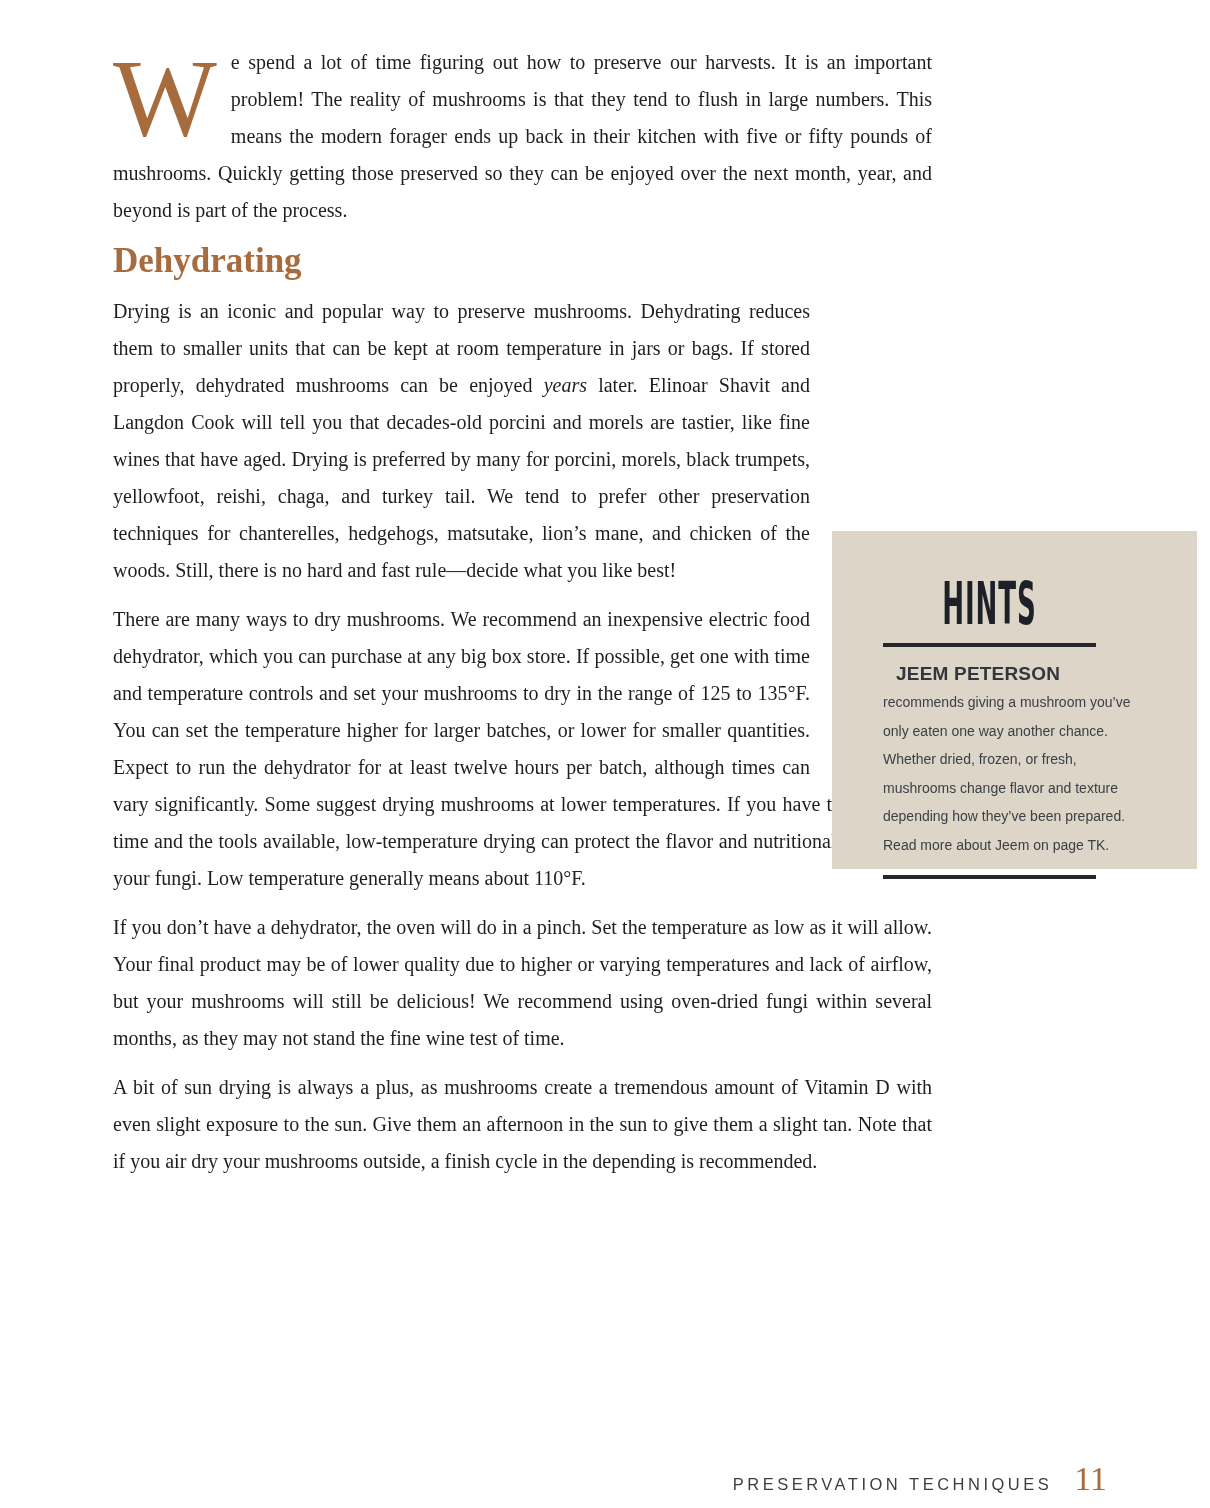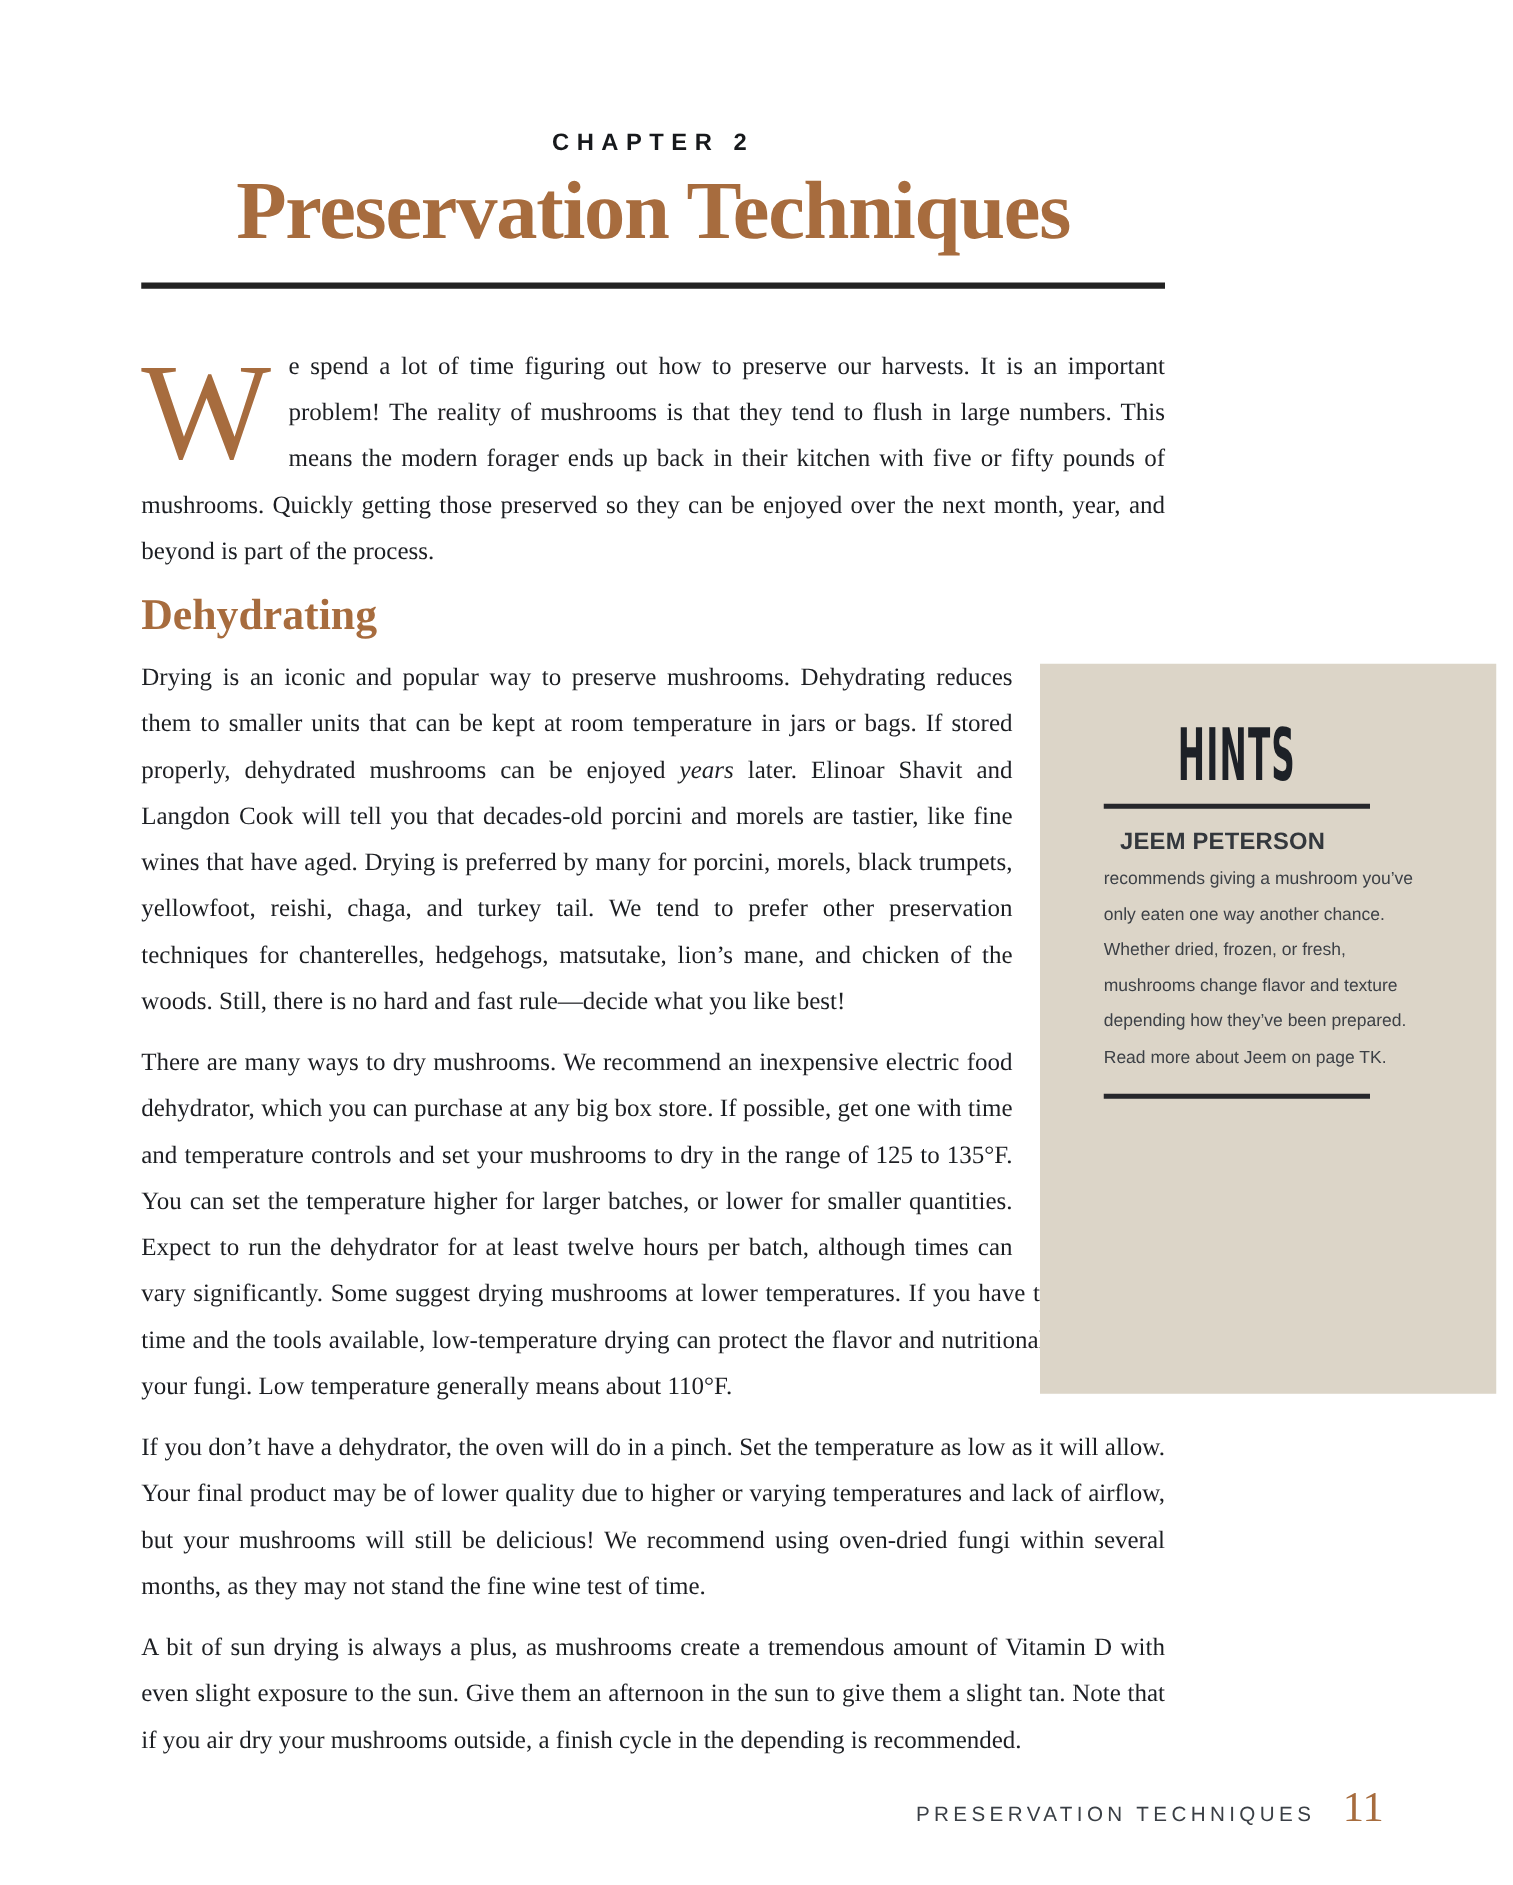"CHAPTER 2" div.chapter-head { html: <div> <div>CHAPTER 2</div> <h1>Preservation Techniques</h1> <div></div> </div> -> none }
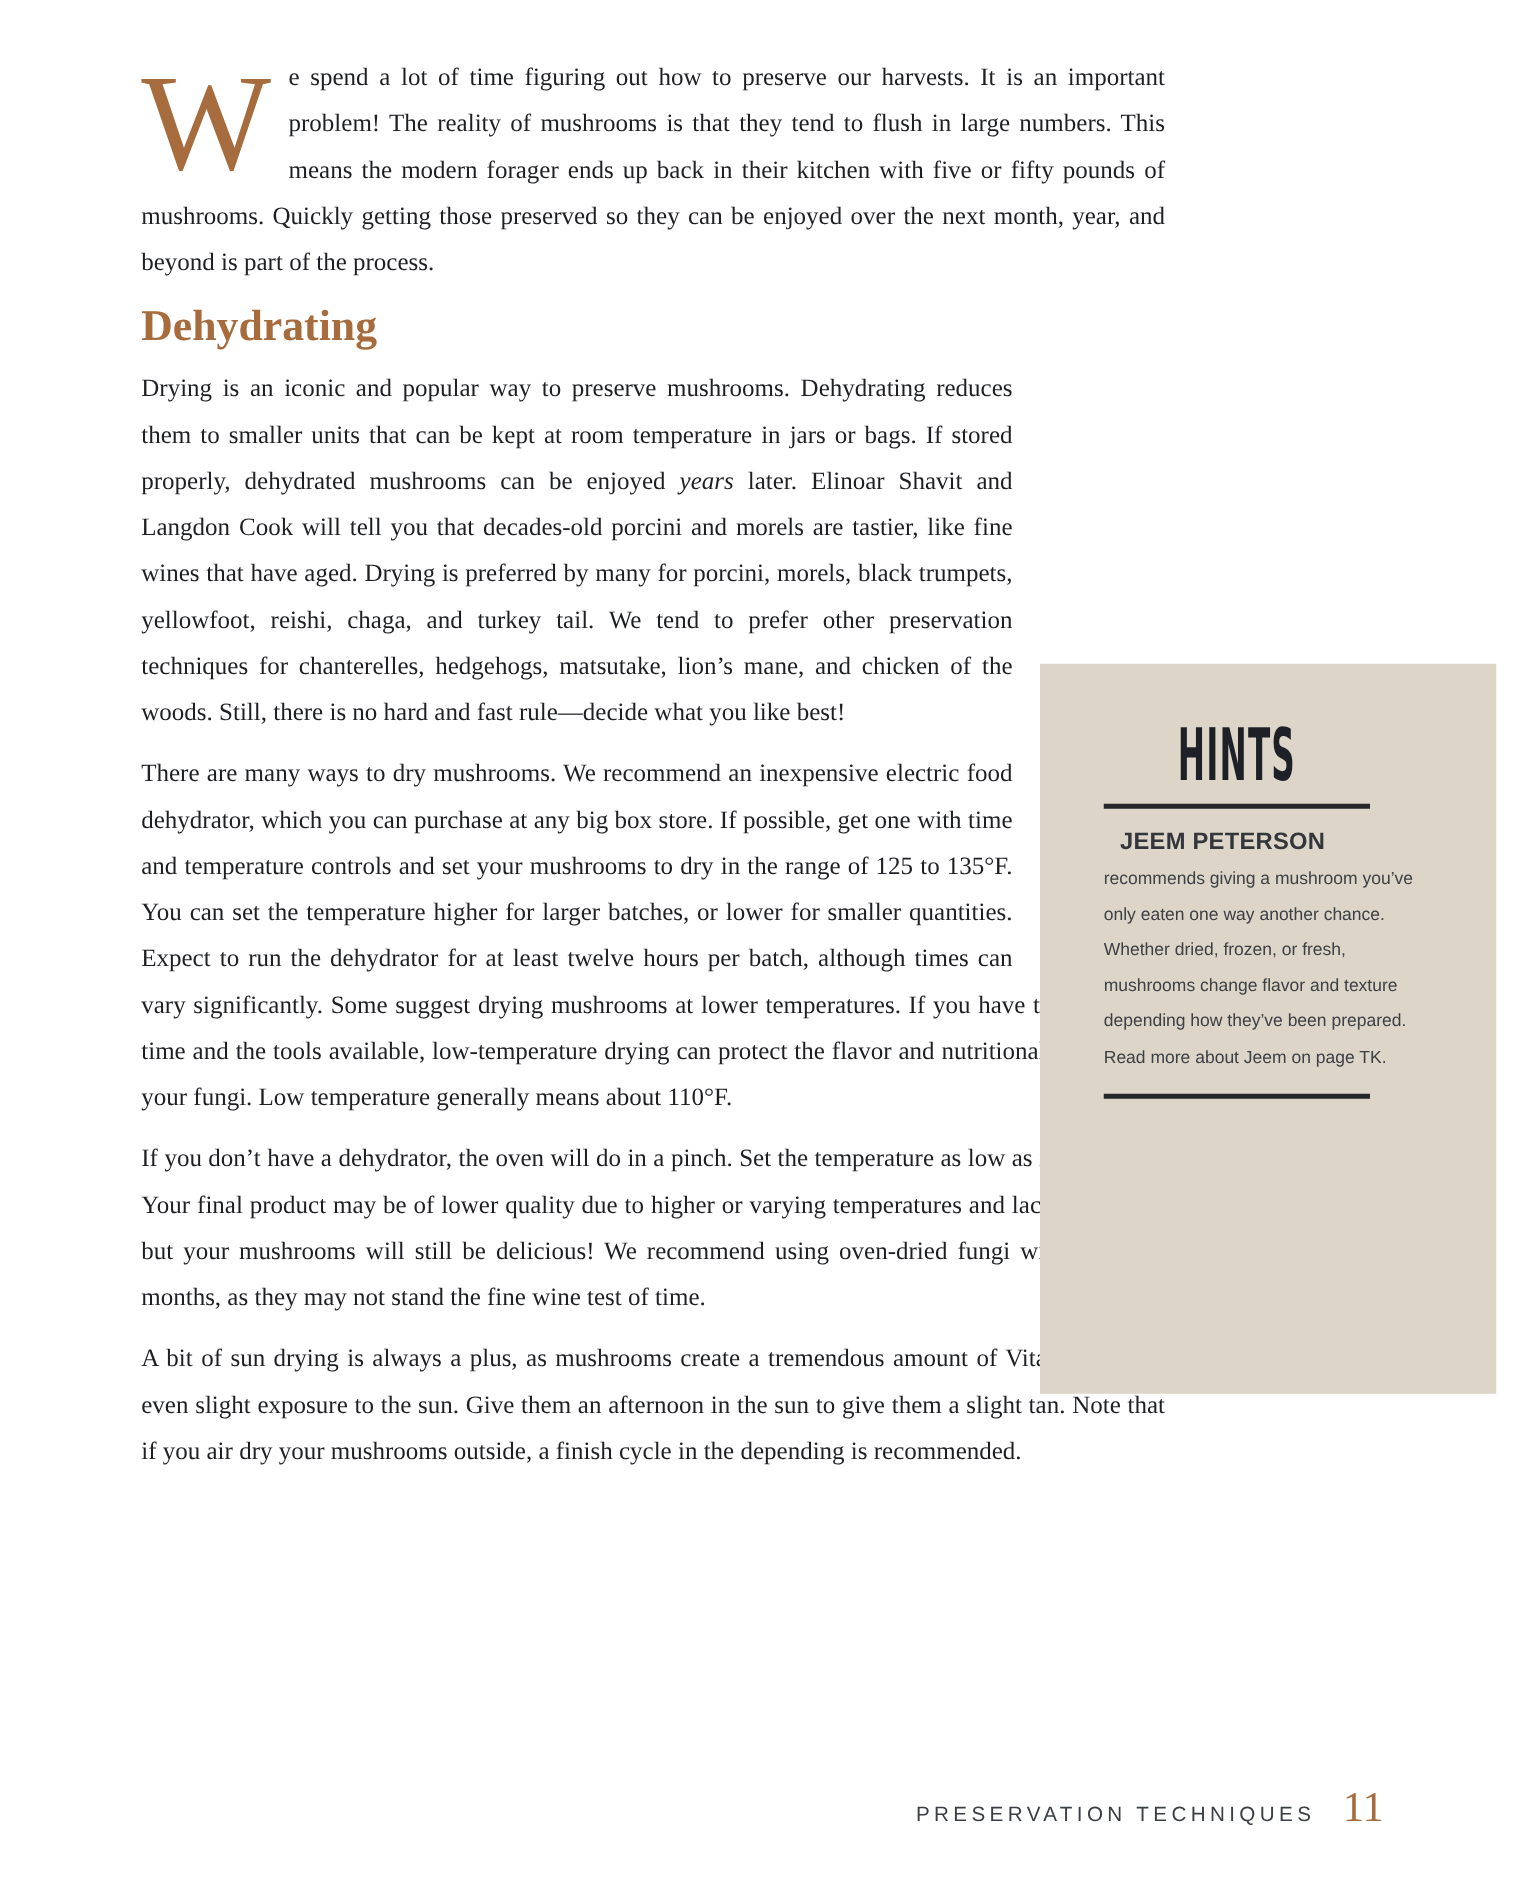"HINTS" .hints-box { height: 584px -> 338px }
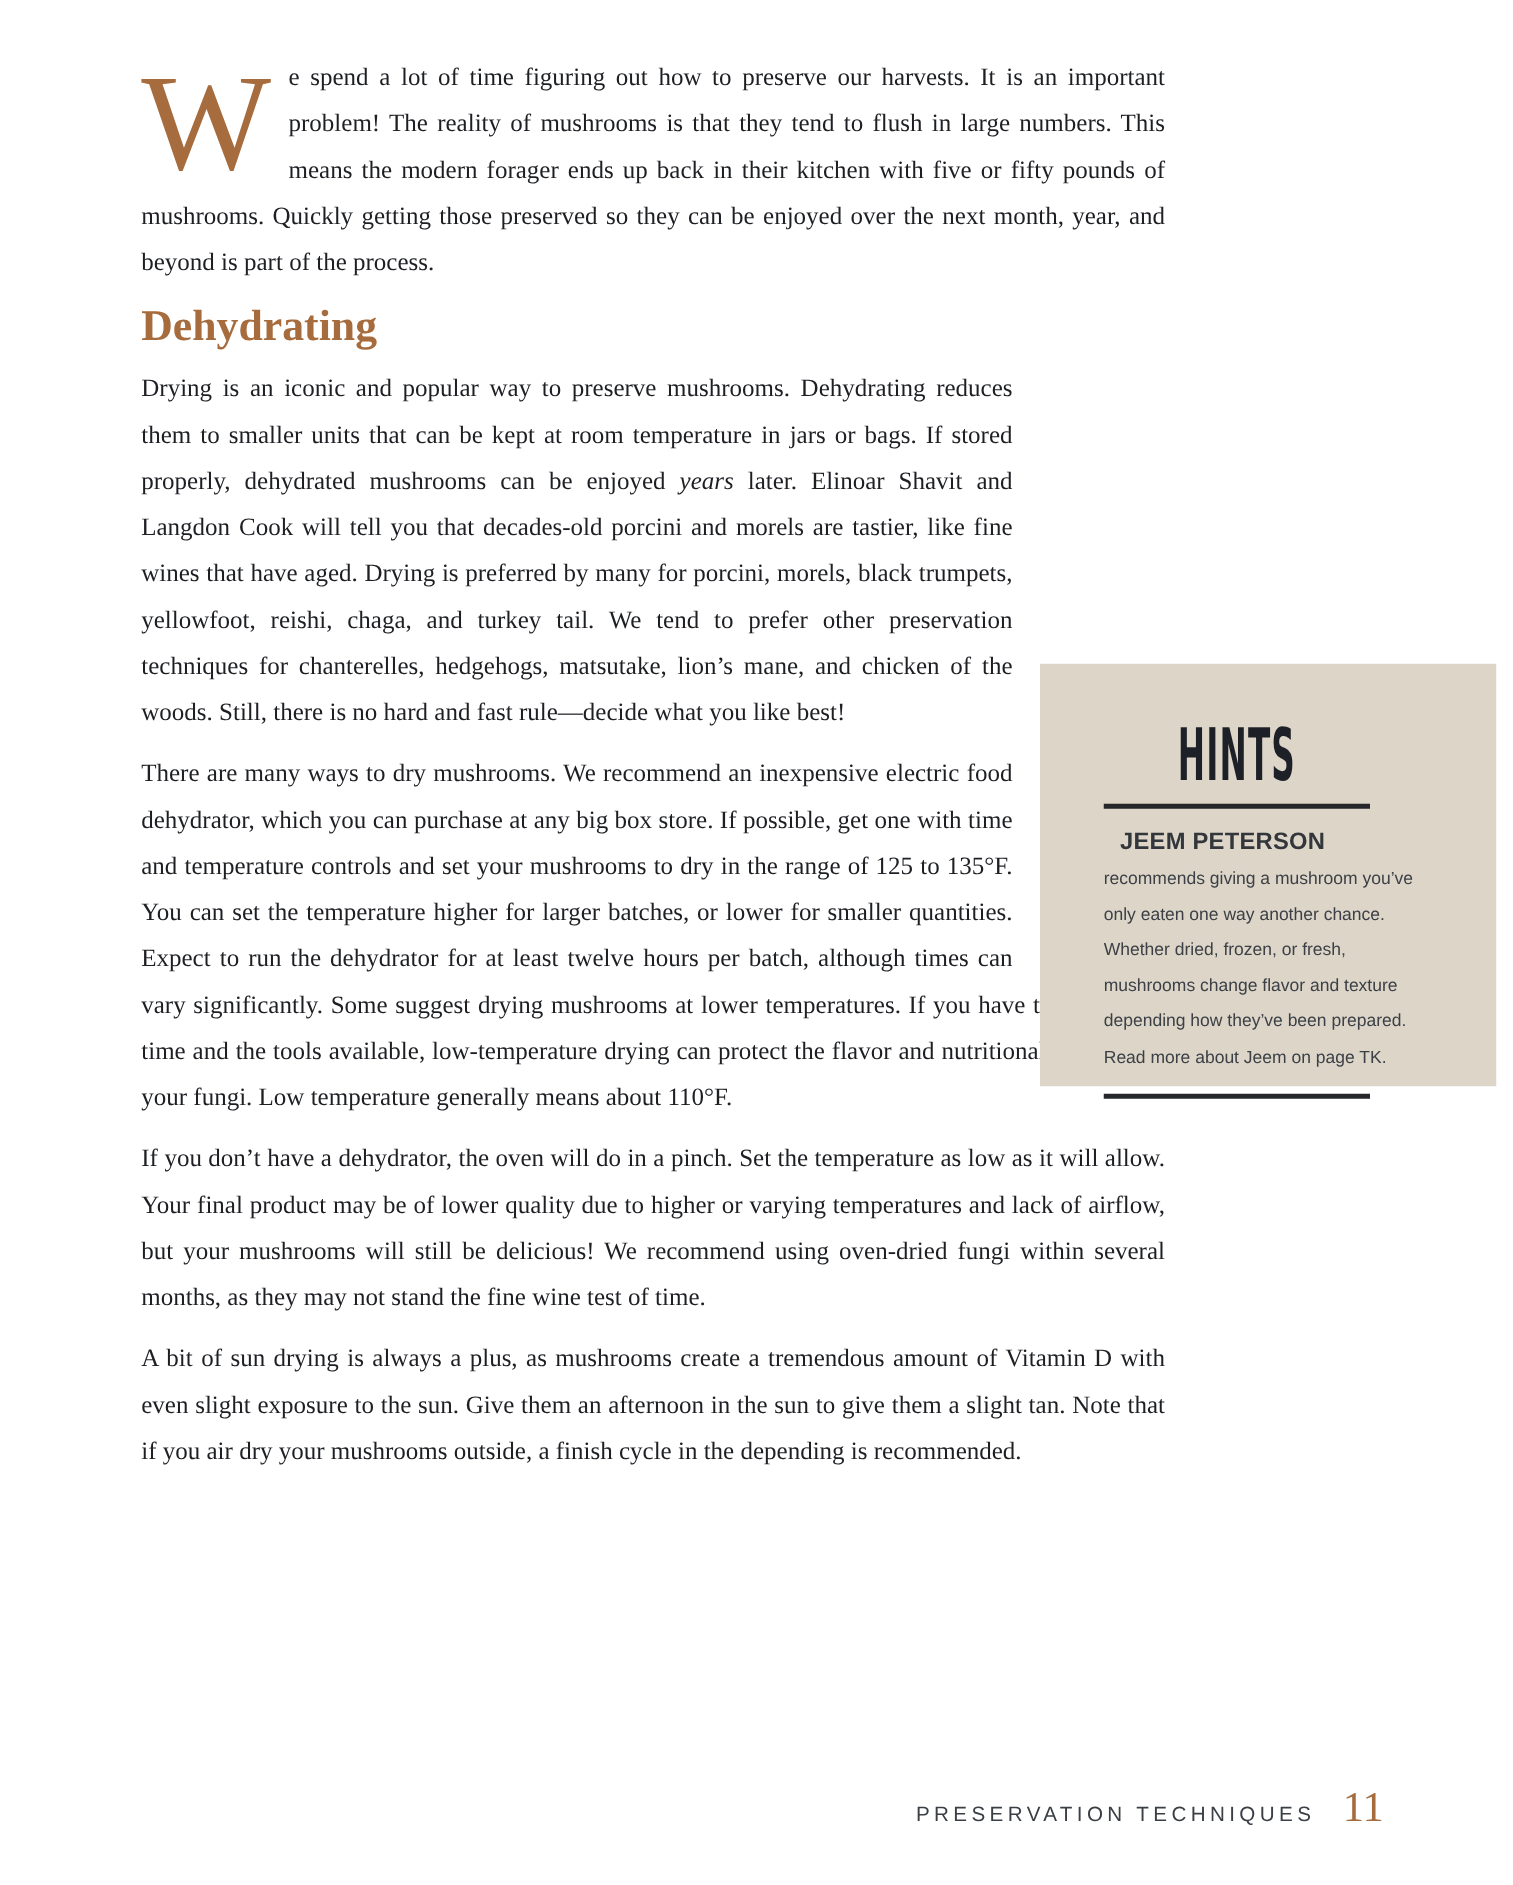"11" .page-number { margin-top: none -> 32px }
